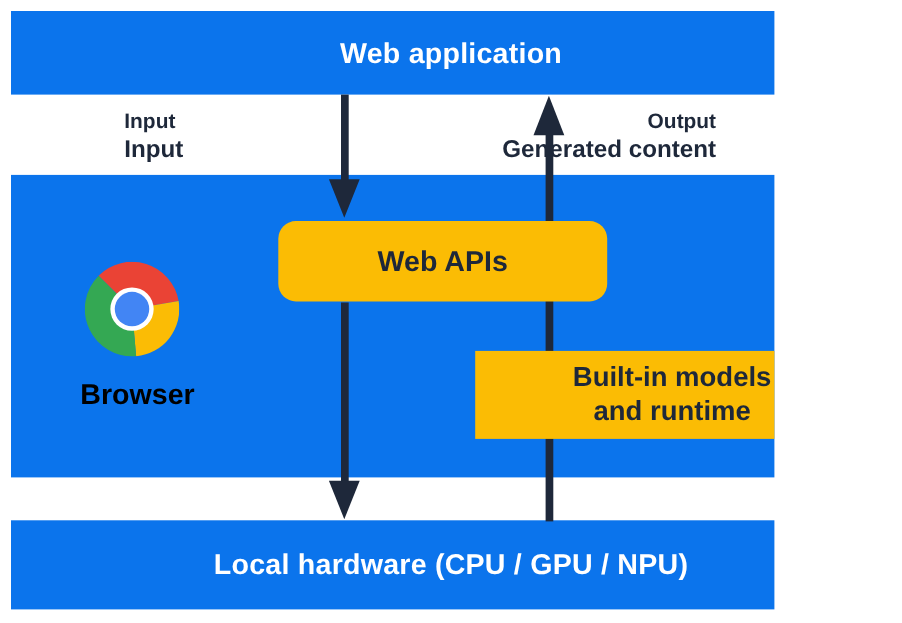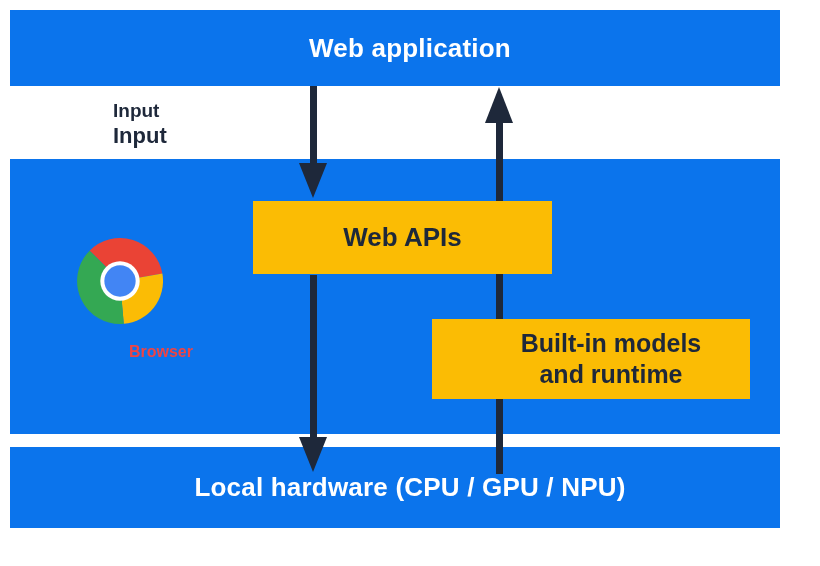"Web application" .canvas { width: 780px -> 704px }
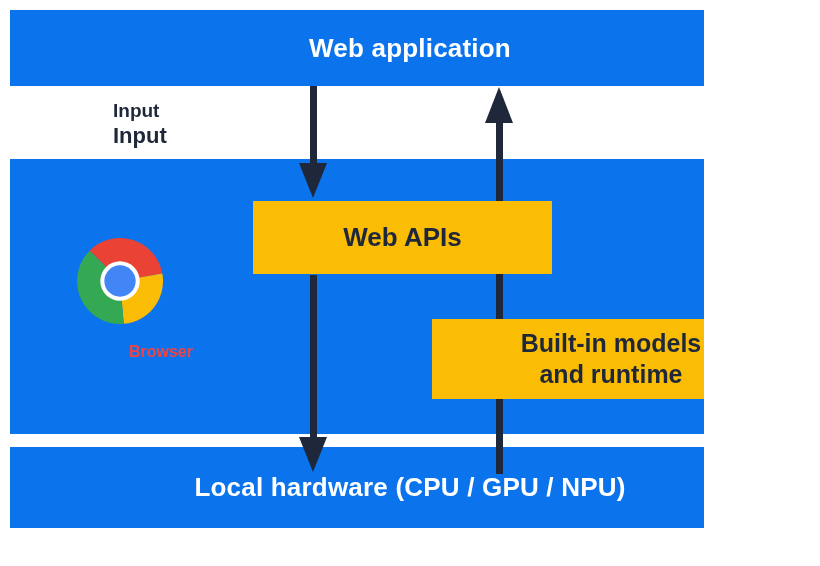"Output" div.io-block { html: none -> <div> <div>Output</div> <div>Generated content</div> </div> }
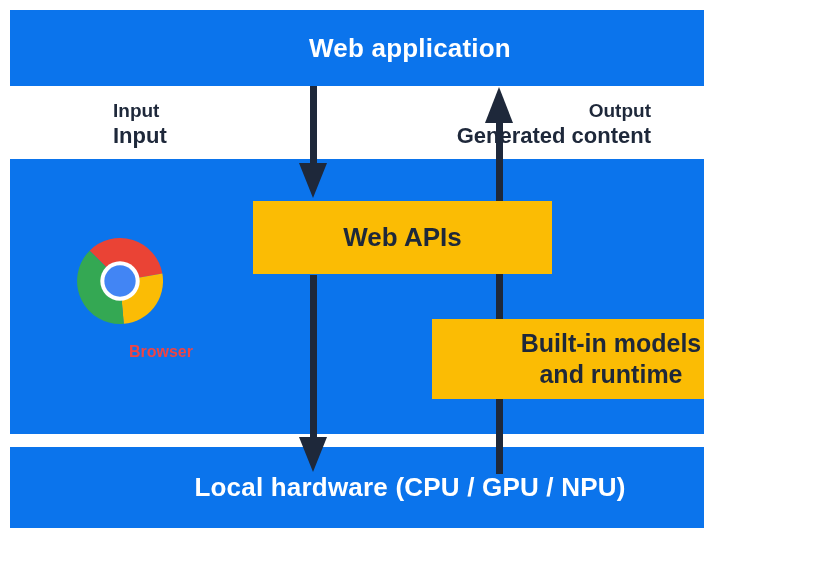"Web APIs" .web-apis-box { border-radius: none -> 16px }
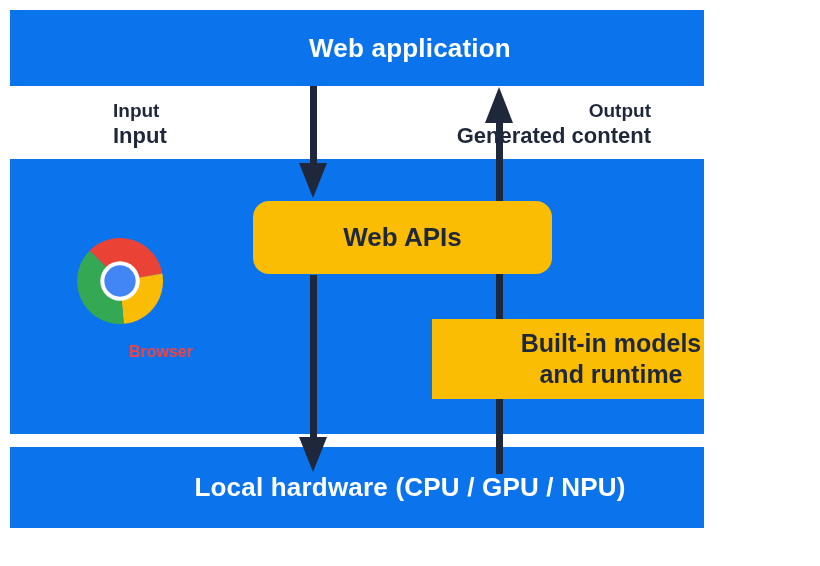"Browser" .browser-label { color: #ef4444 -> #000000; font-size: 16px -> 26px; text-align: right -> center }
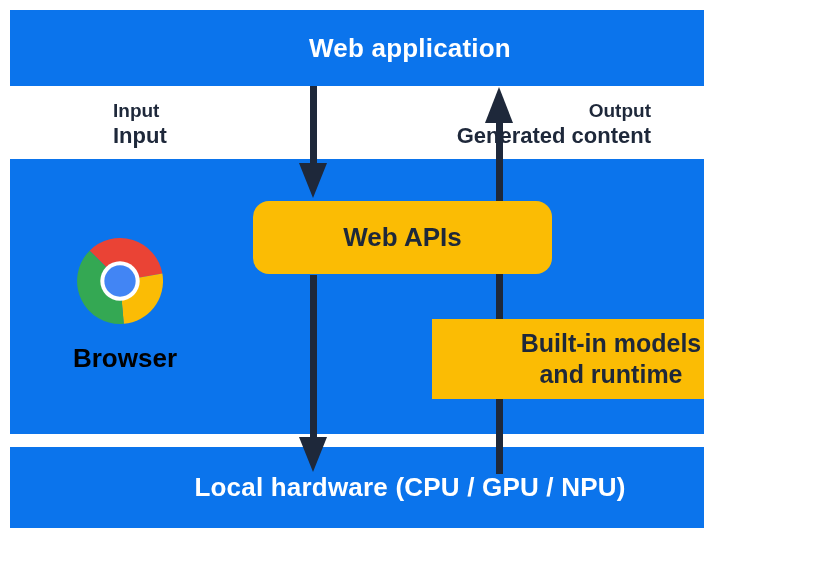"Local hardware (CPU / GPU" .band-bottom { top: 447px -> 473px }
